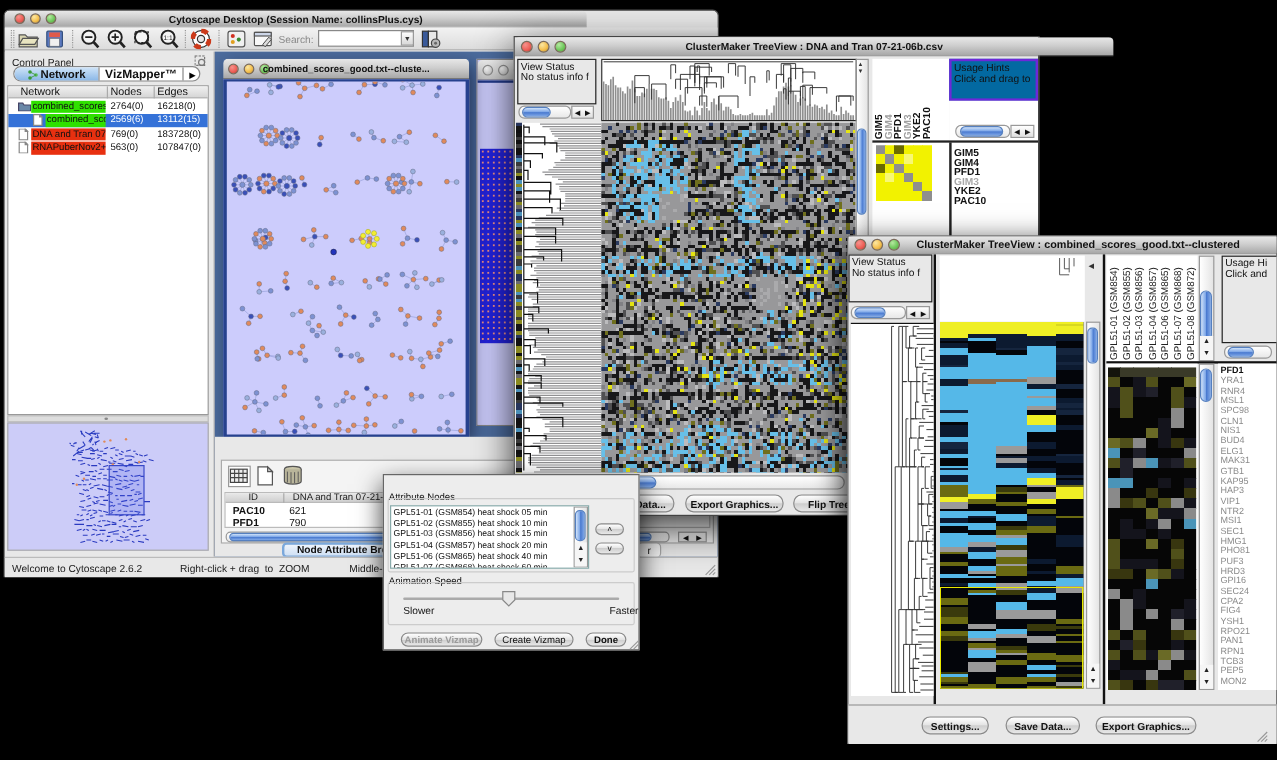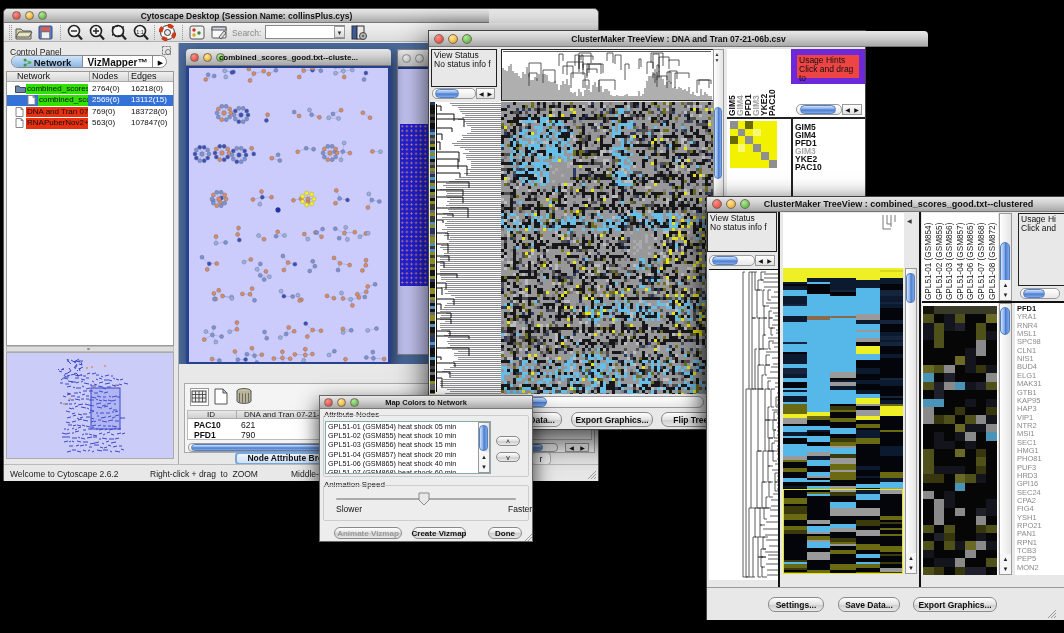"Usage Hints" div.abs { background: #ef4444 -> #0369a1; border: 6px solid #6d28d9 -> 2px solid #6d28d9 }
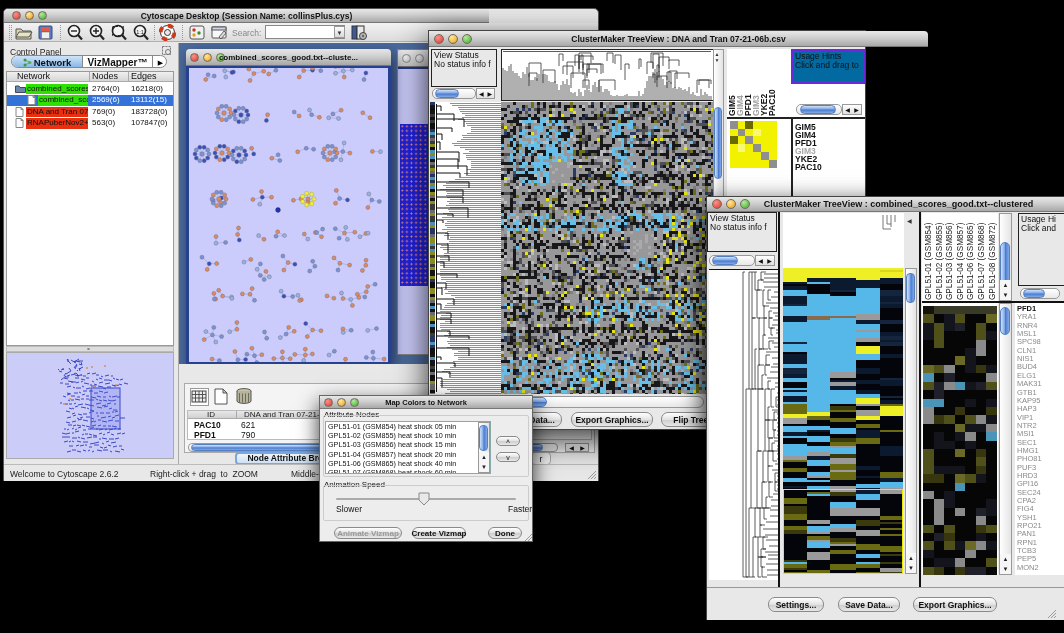"Map Colors to Network" div { html: <div> <div></div> <div></div> <div></div> <div>Map Colors to Network</div> </div> -> none }
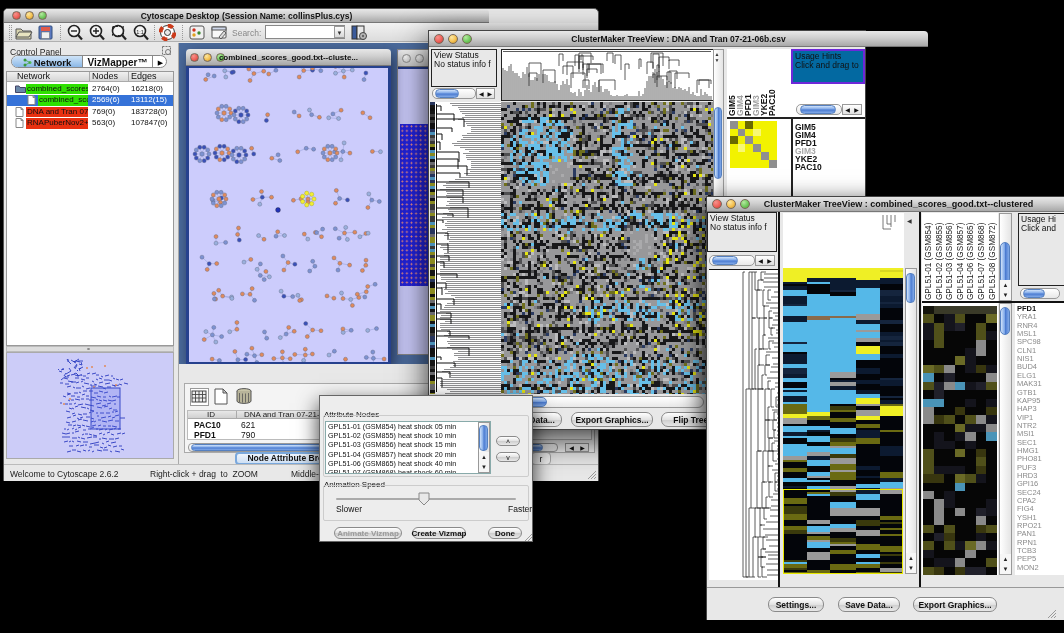"Create Vizmap" div.abs { font-weight: bold -> normal; width: 54px -> 66px }
